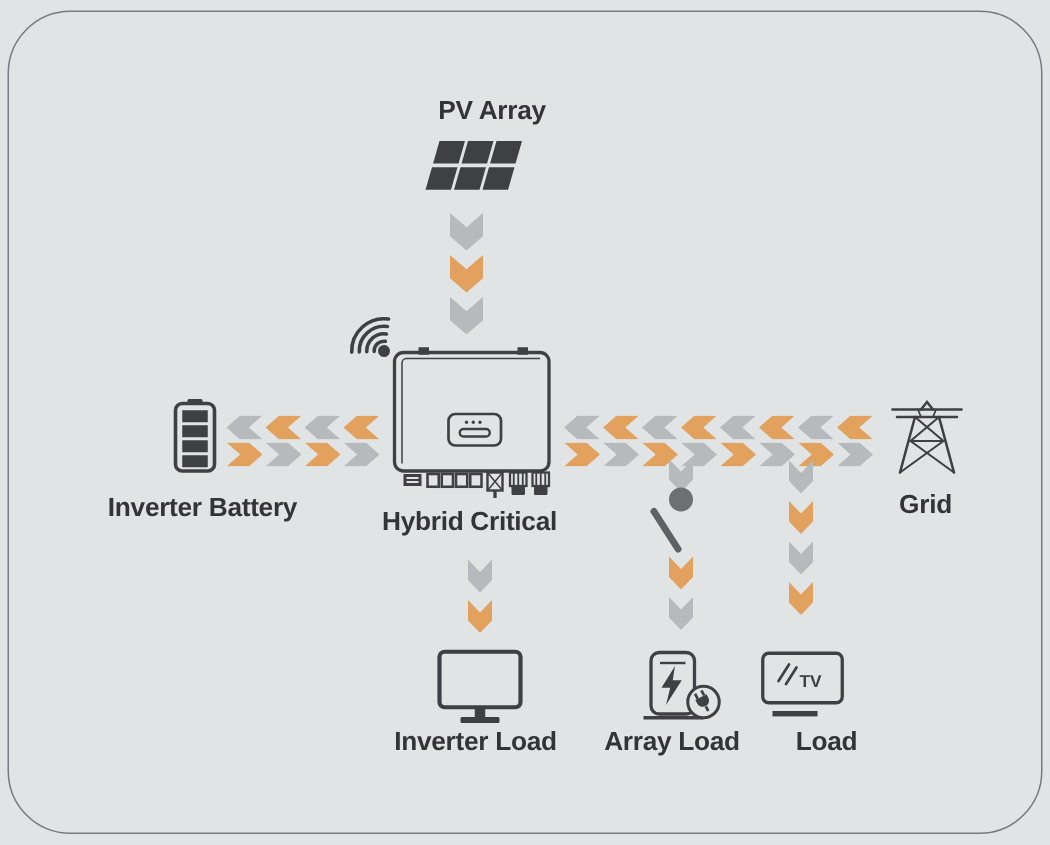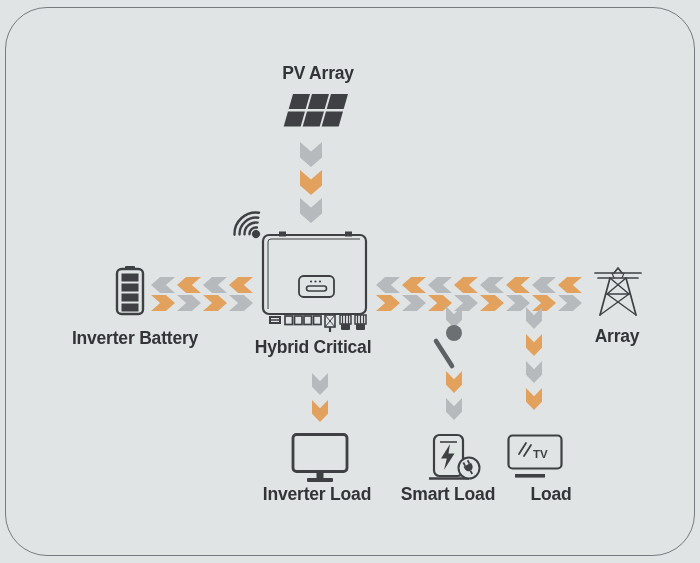"PV Array" div.label { left: 218px -> 228px }
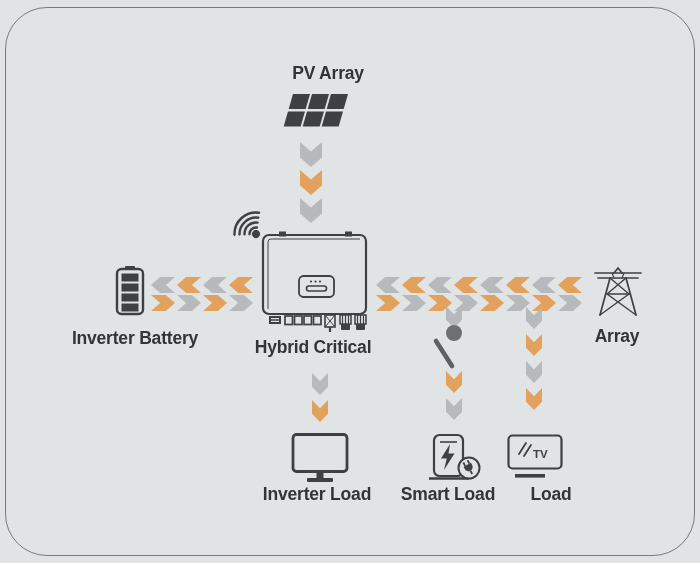"Array" div.label { text: Array -> Grid }
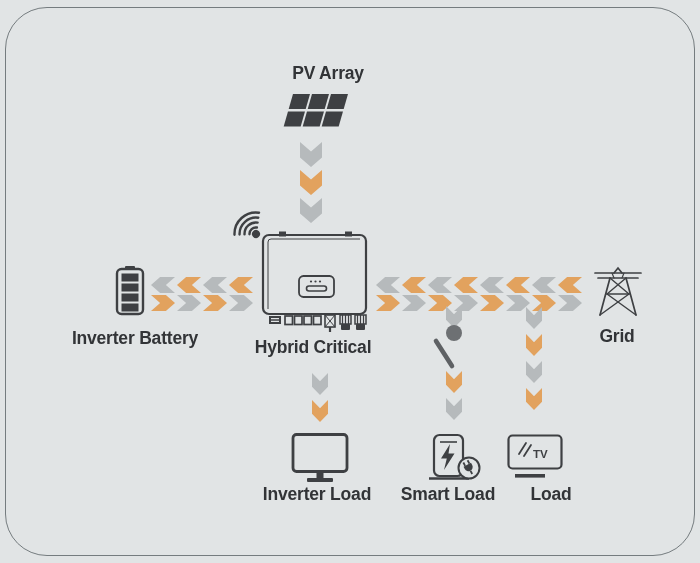"Smart Load" div.label { text: Smart -> Array }
